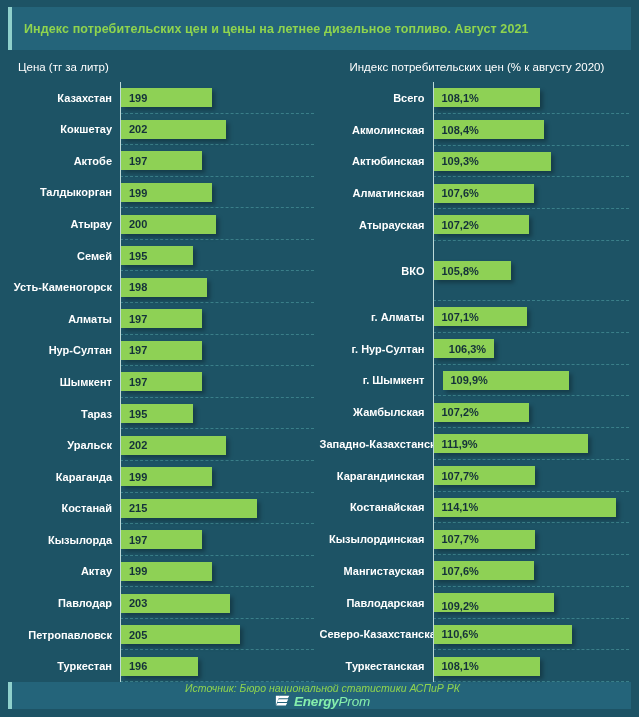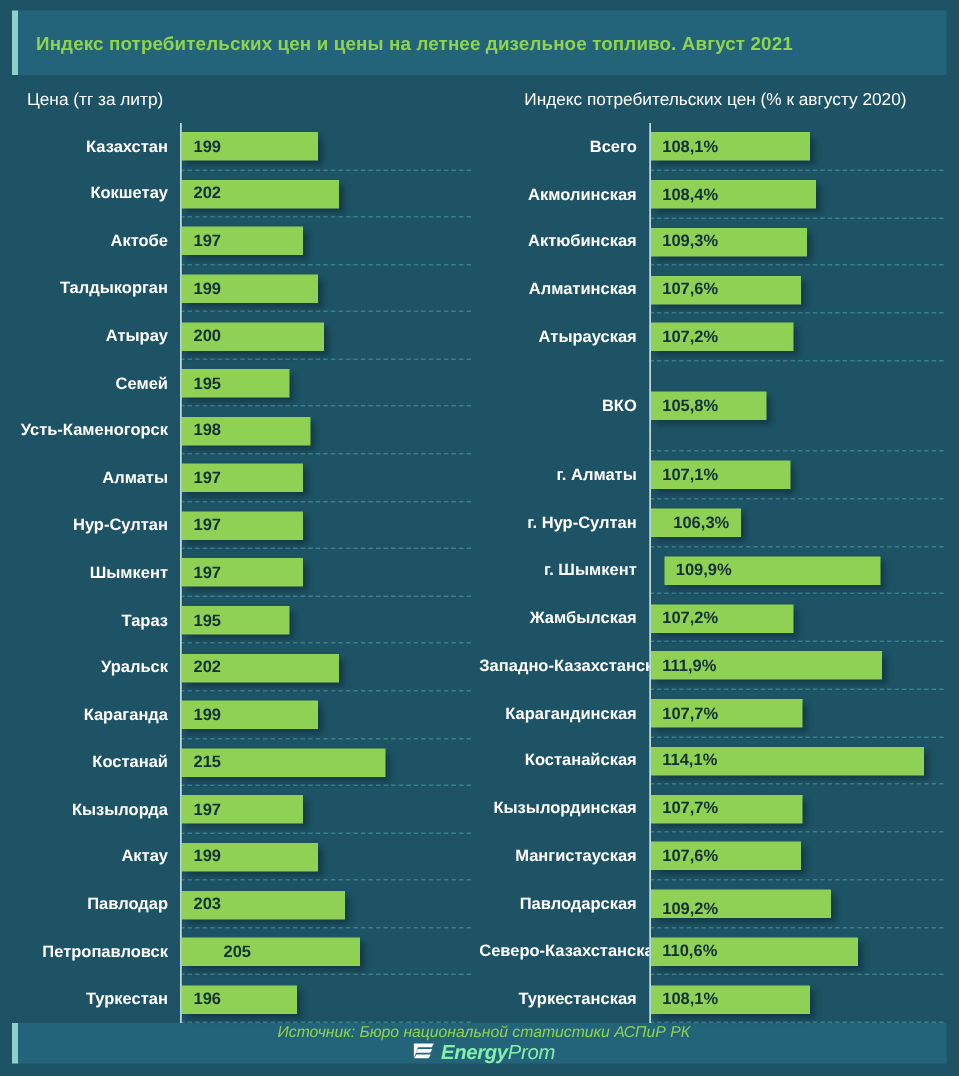"109,3%" div.bar { width: 104px -> 117px }
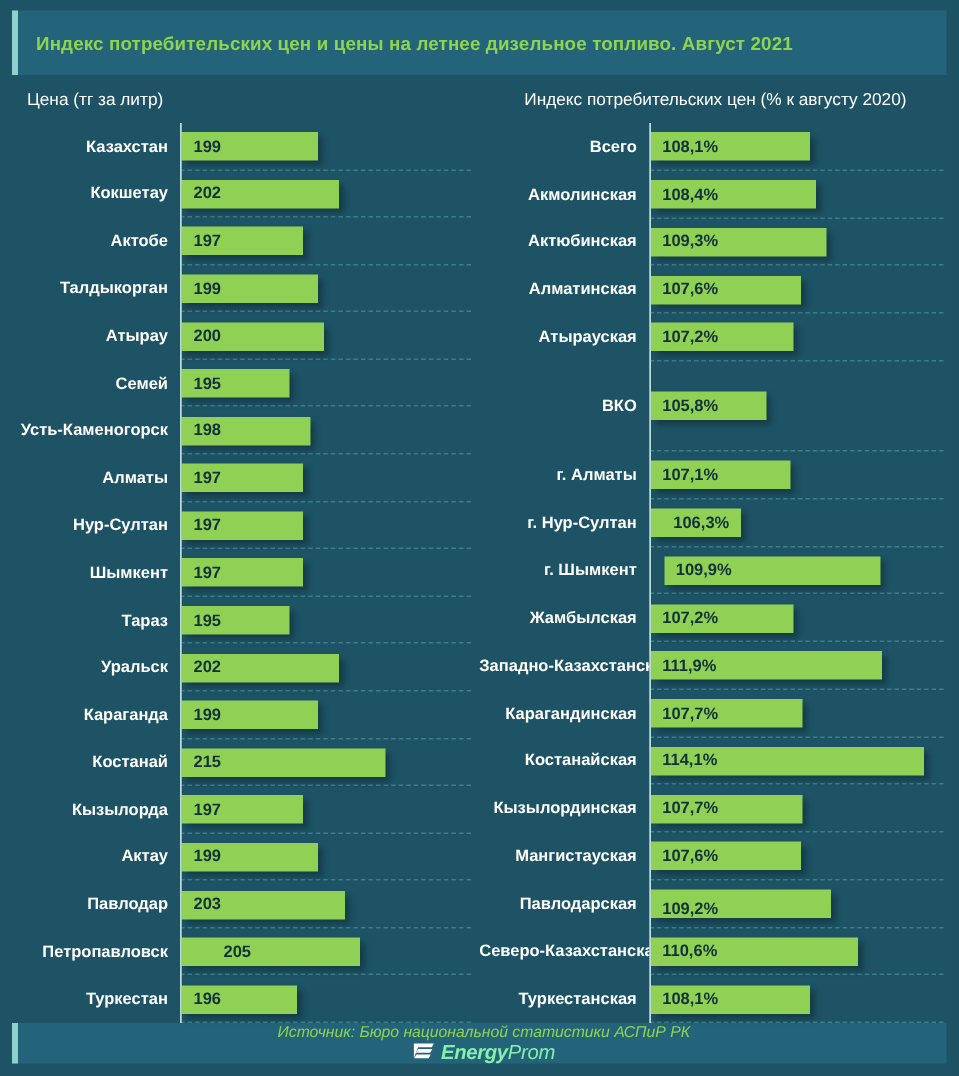"109,9%" div.bar { width: 144px -> 126px }
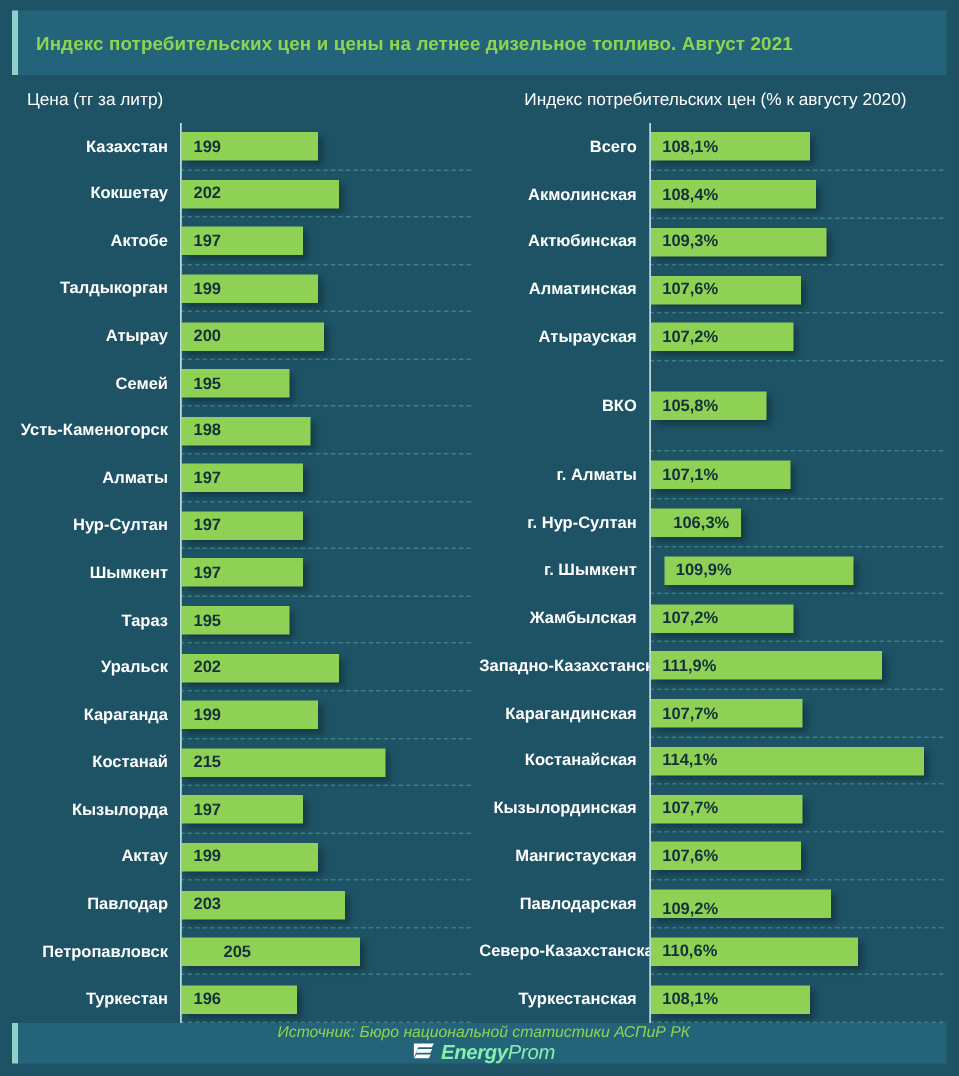"205" div.bar { padding-left: 20px -> none }
